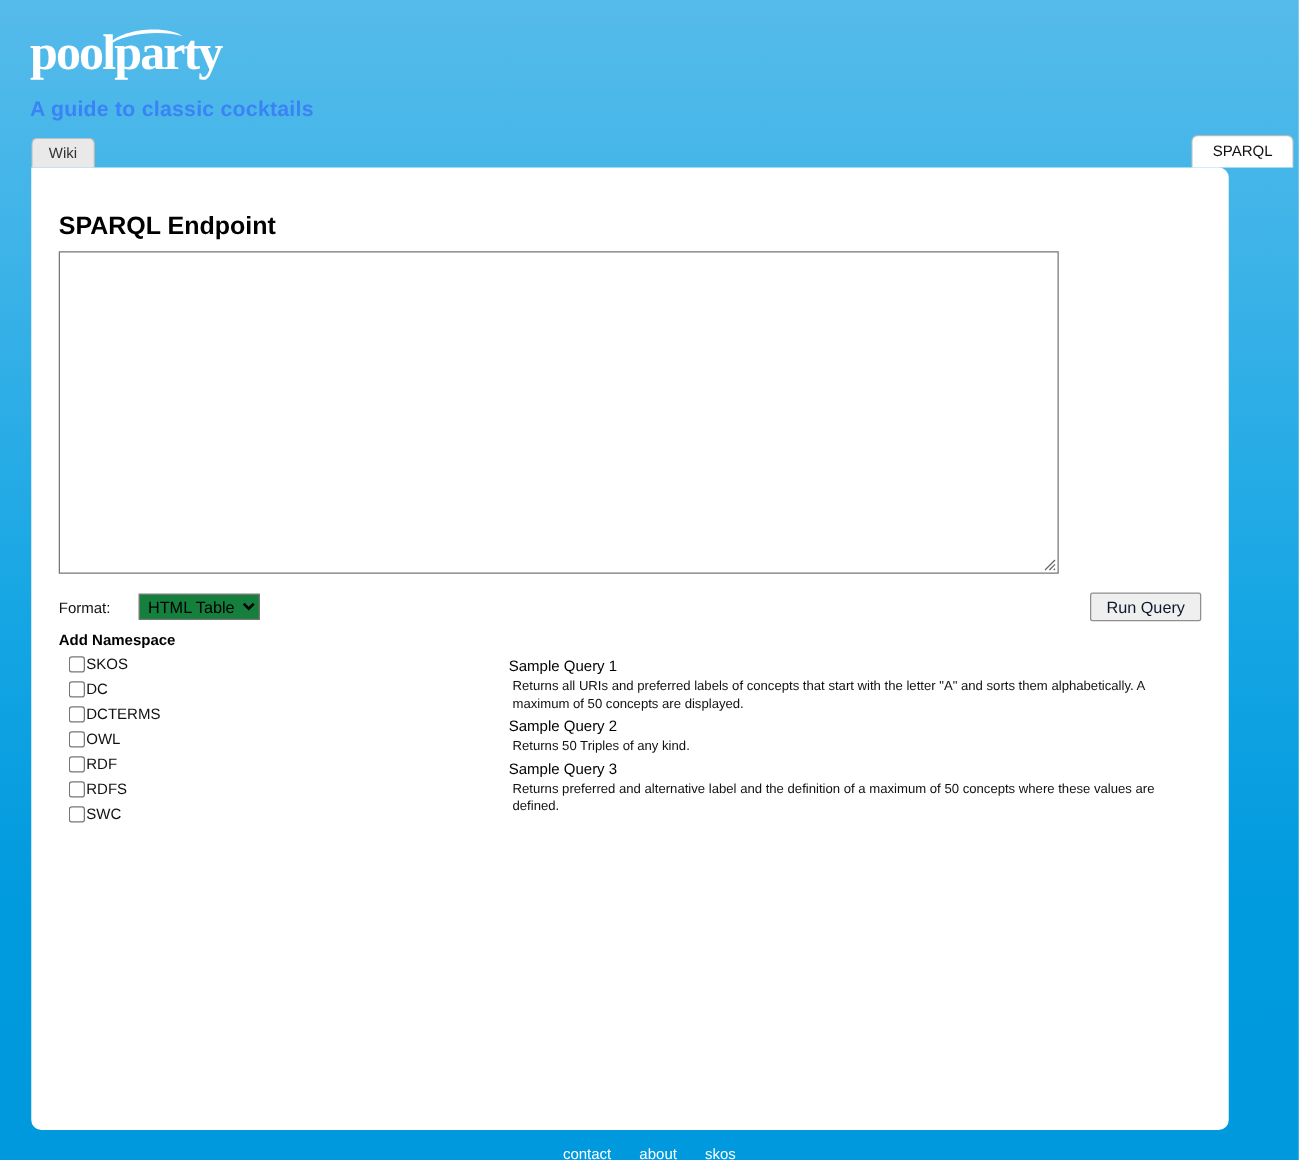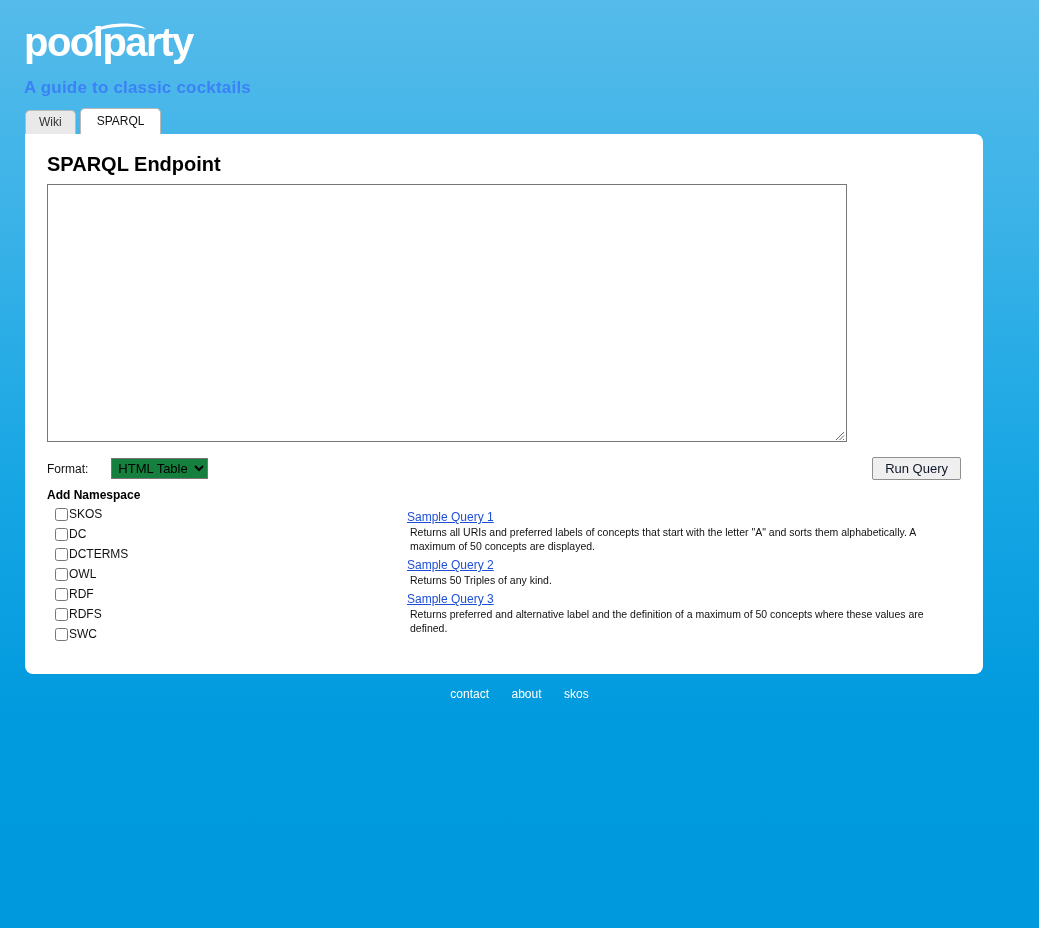"poolparty" #logo-text { font-family: Liberation Sans, sans-serif -> Liberation Serif, serif }
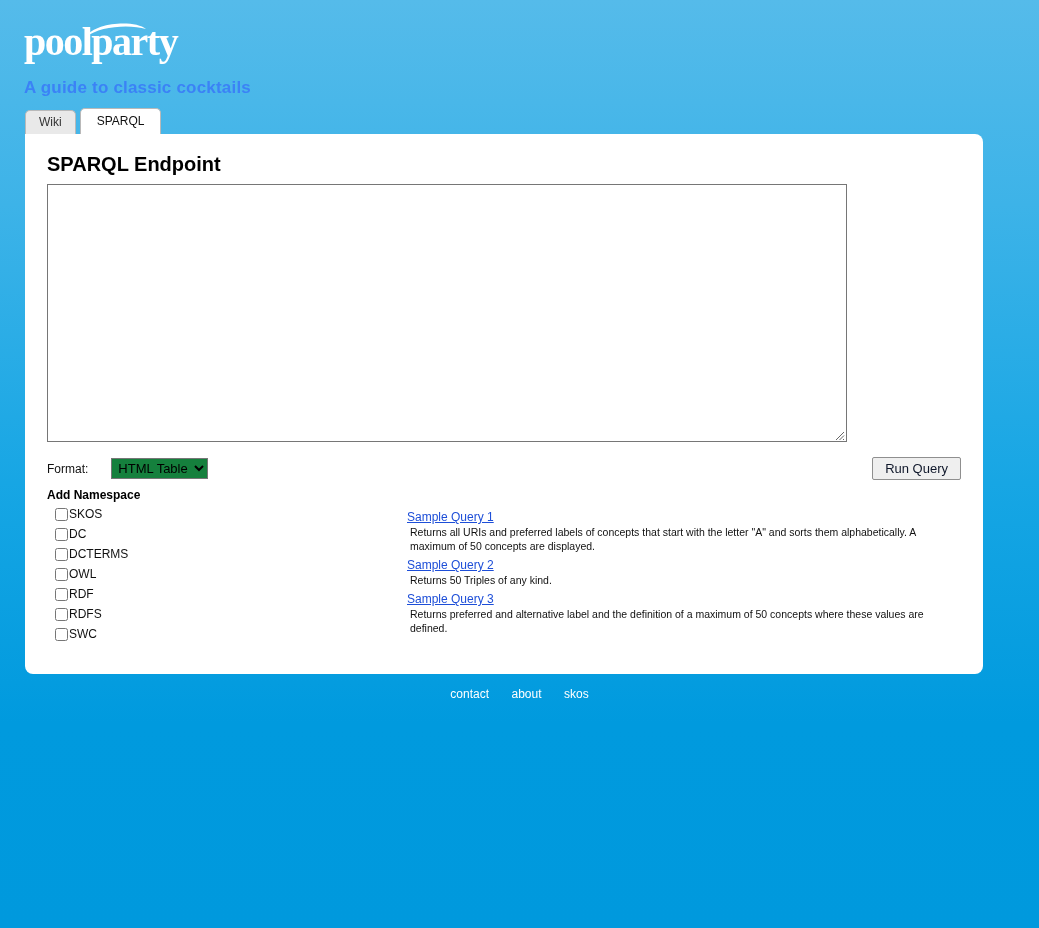"Wiki" #tabs { justify-content: none -> space-between }
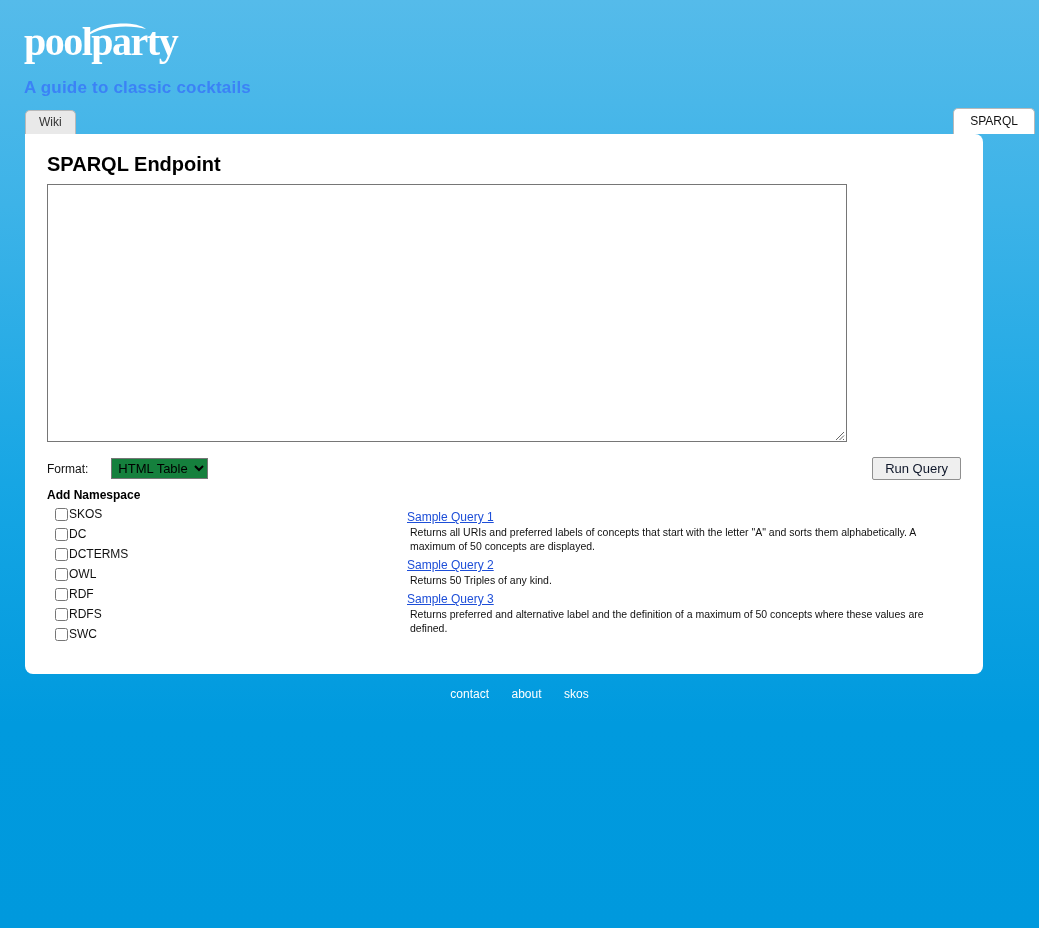"SPARQL Endpoint" #panel { height: 540px -> 770px; padding: 10px 22px 0 22px -> 27px 22px 0 22px }
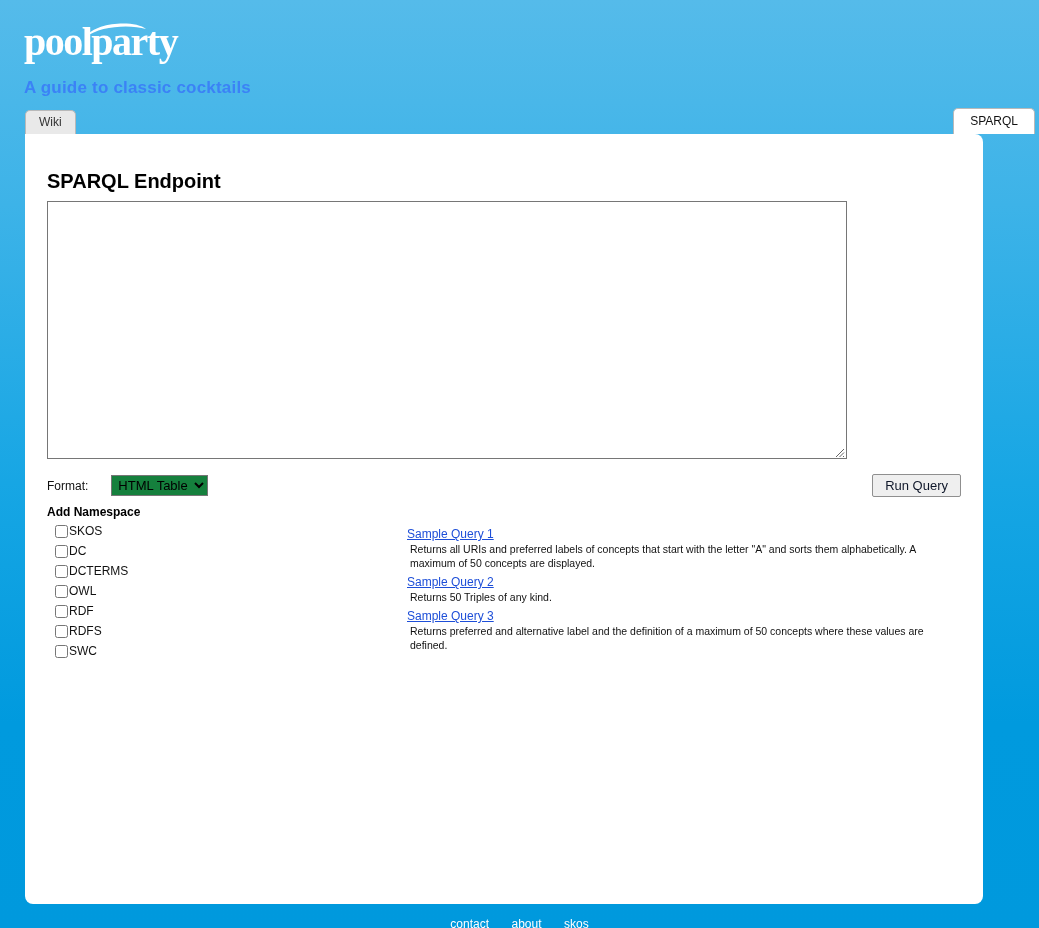"Sample Query 1" .sample-link { color: #1d4ed8 -> #000000; text-decoration: underline -> none }
